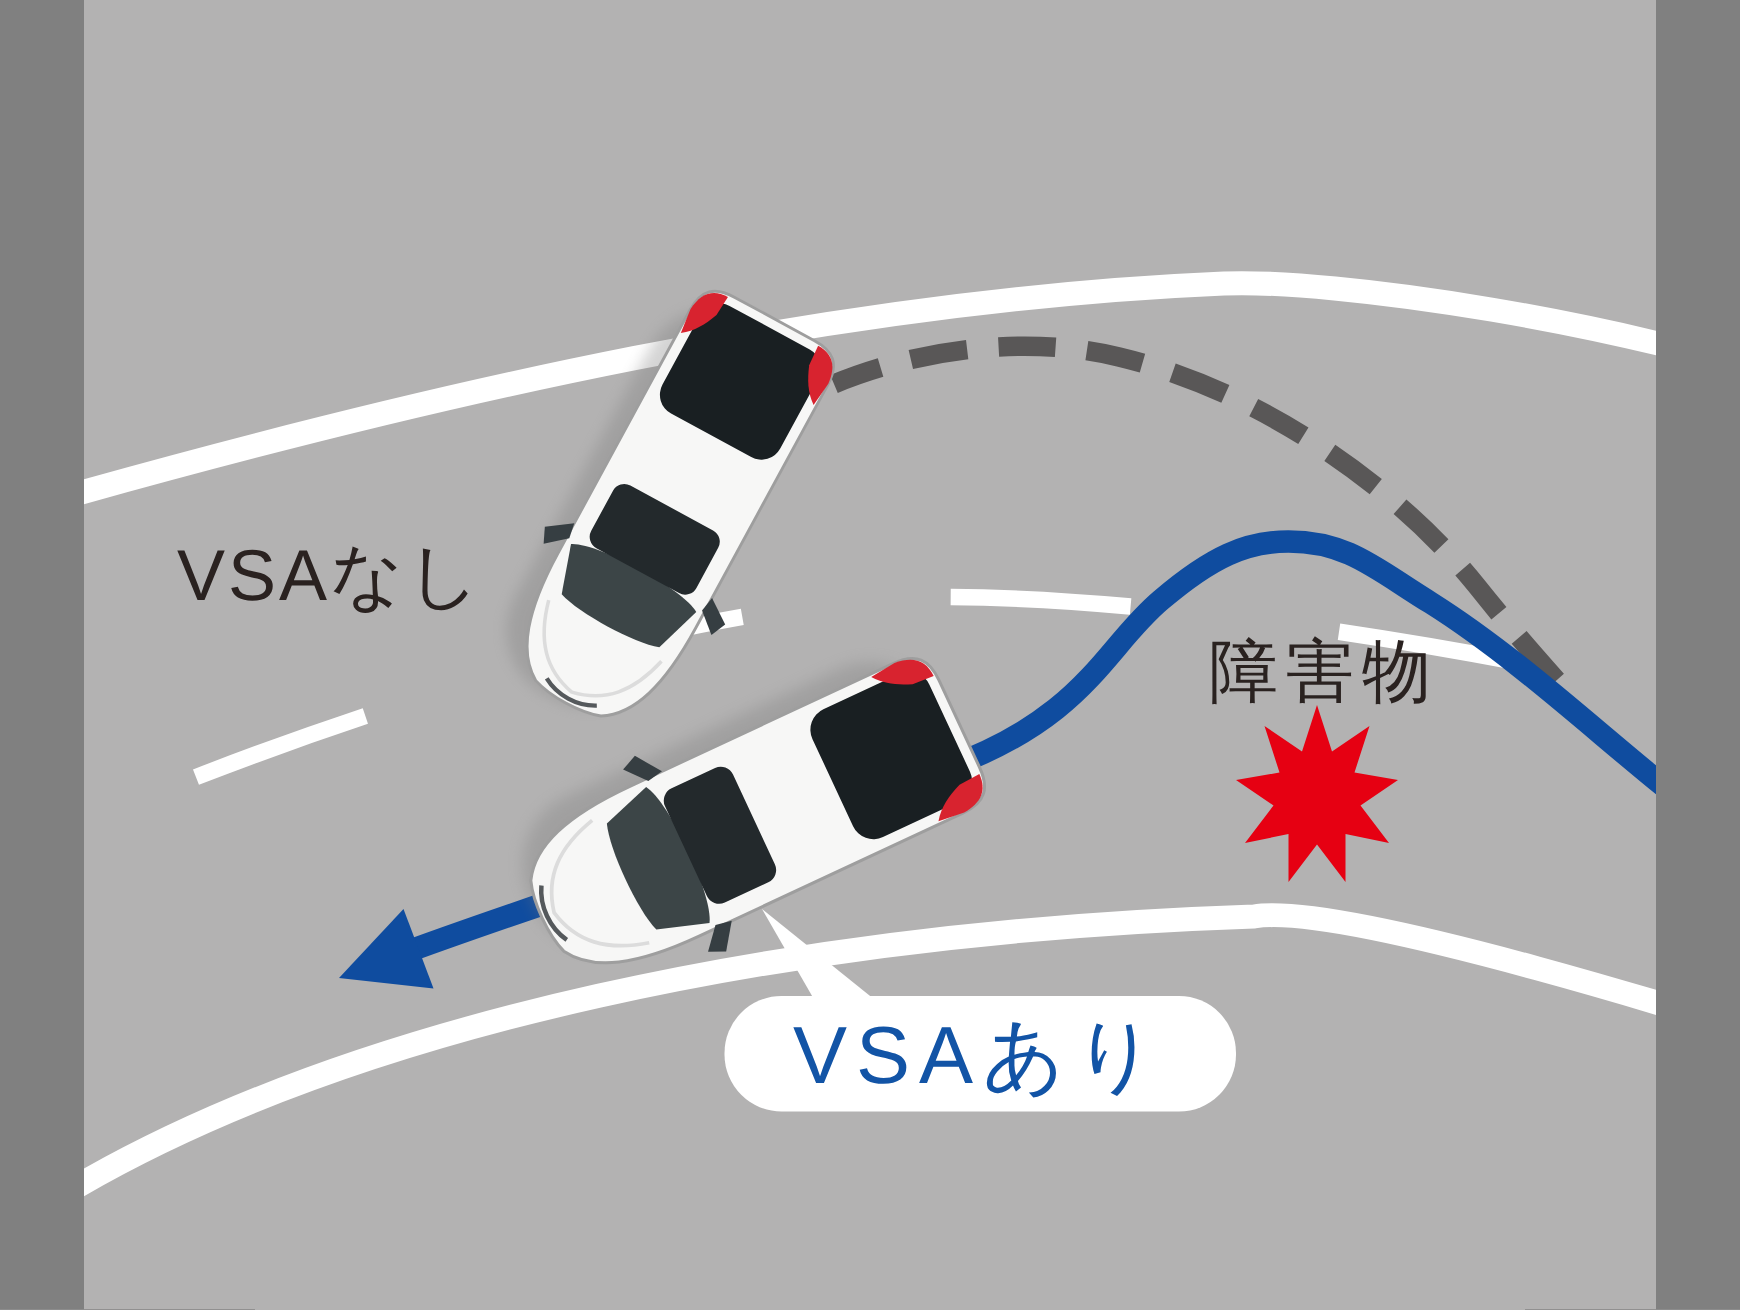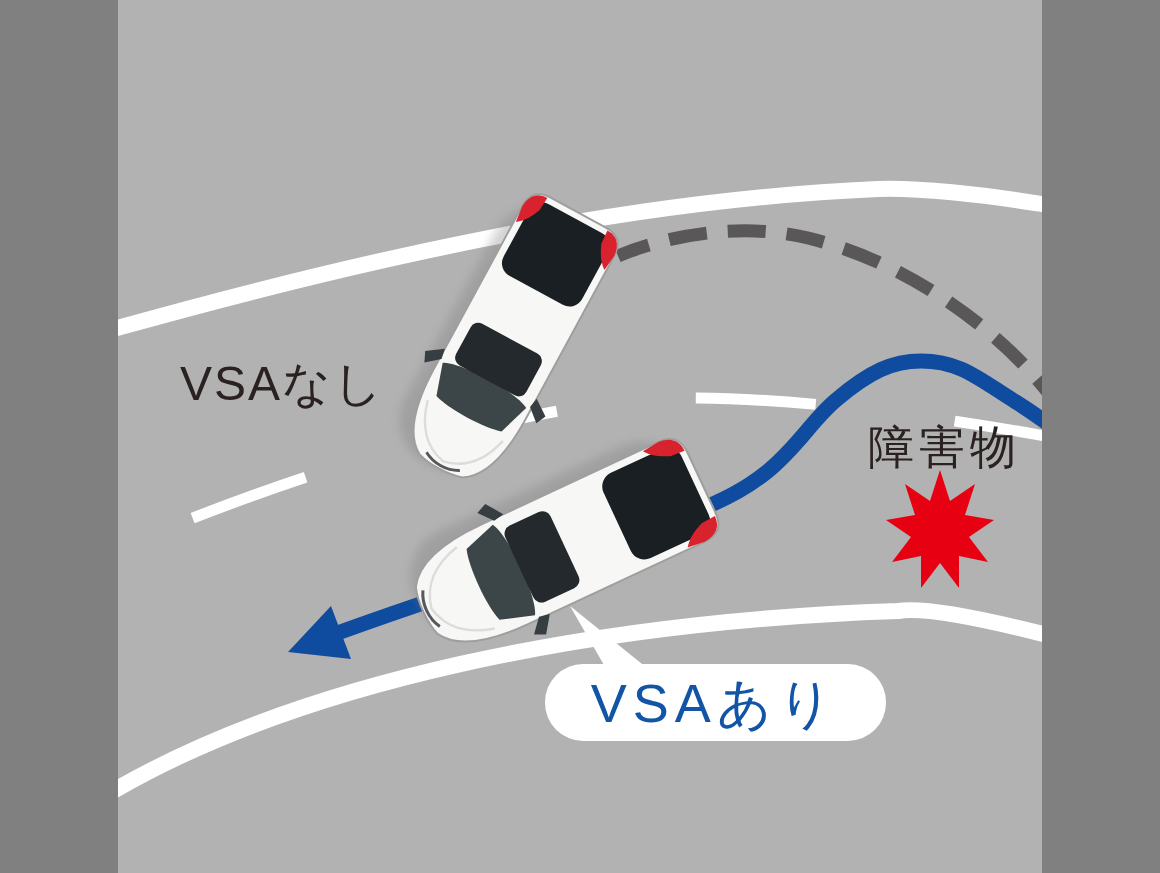"VSAなし" .stage { width: 924px -> 1048px }
